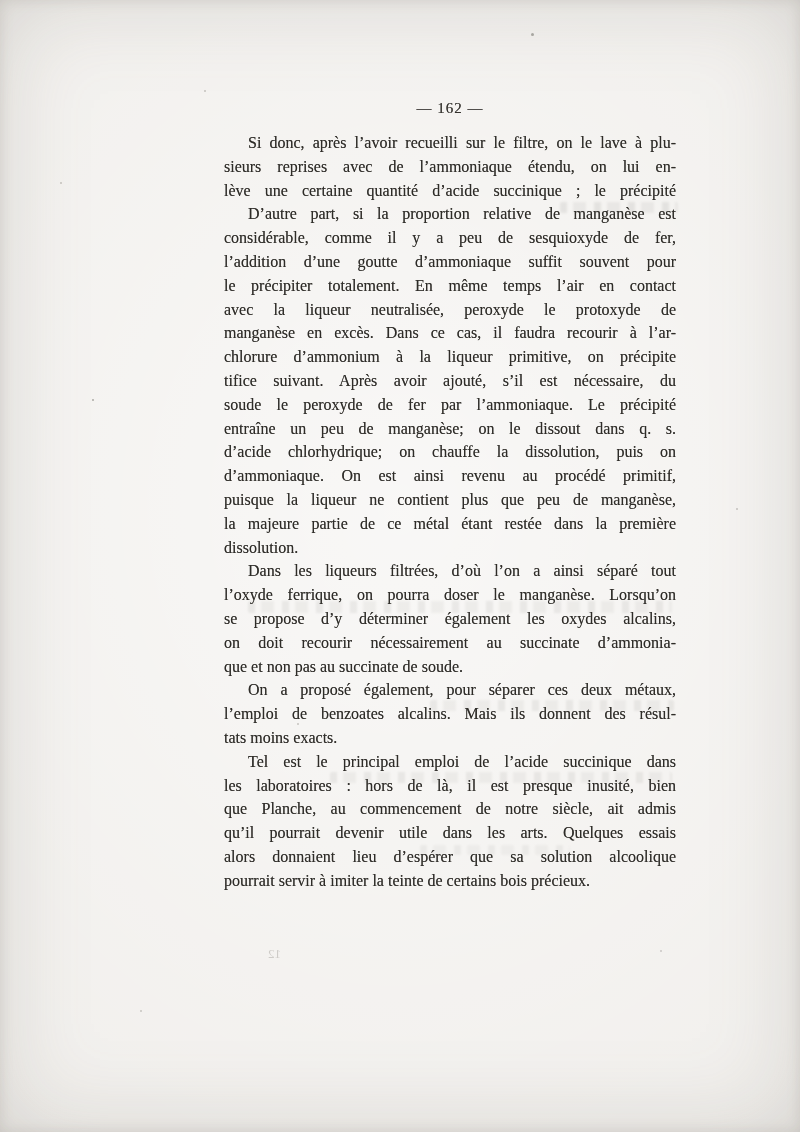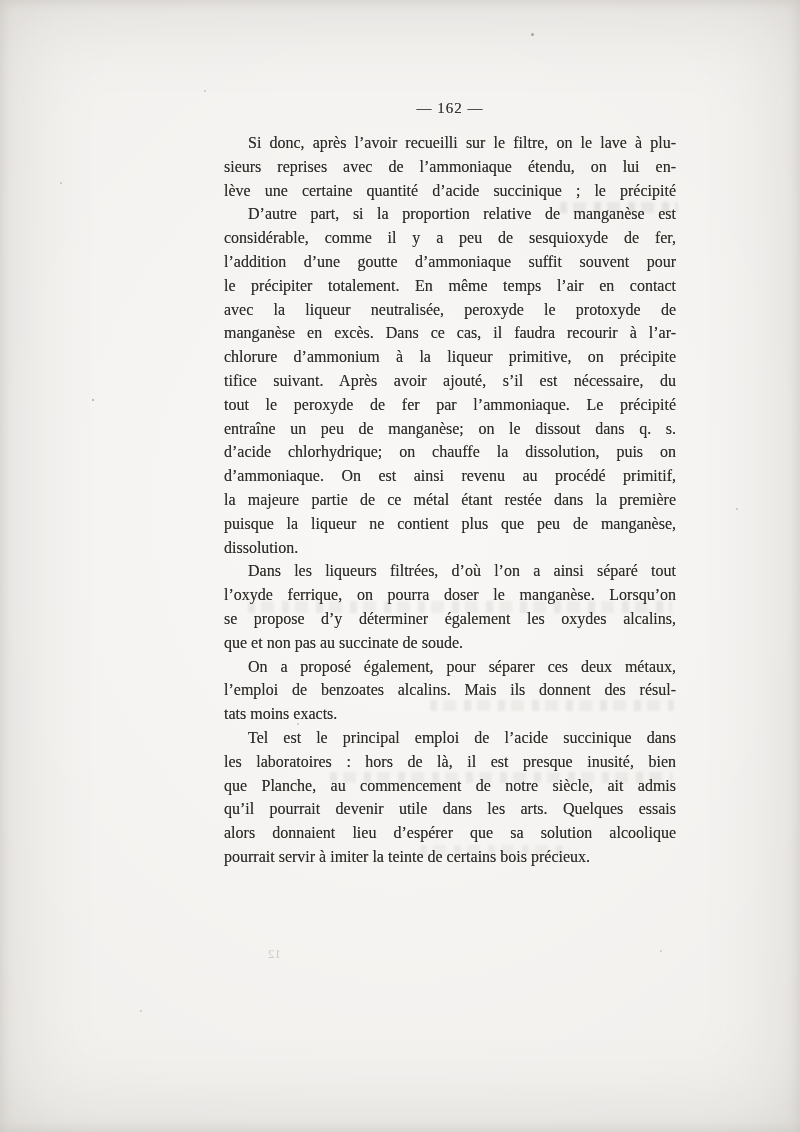"tout le peroxyde de fer" div.line { text: tout -> soude }
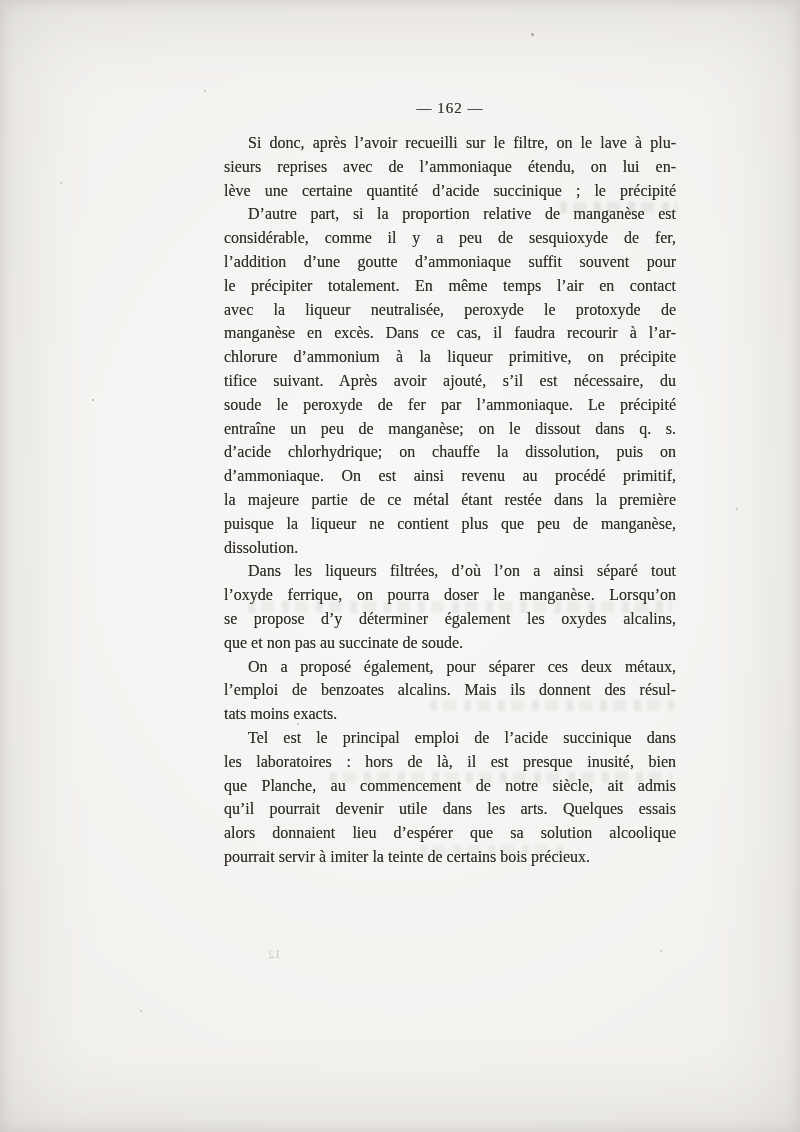"la majeure partie de ce" div.line { order: before "puisque la liqueur ne contient" -> after "puisque la liqueur ne contient" }
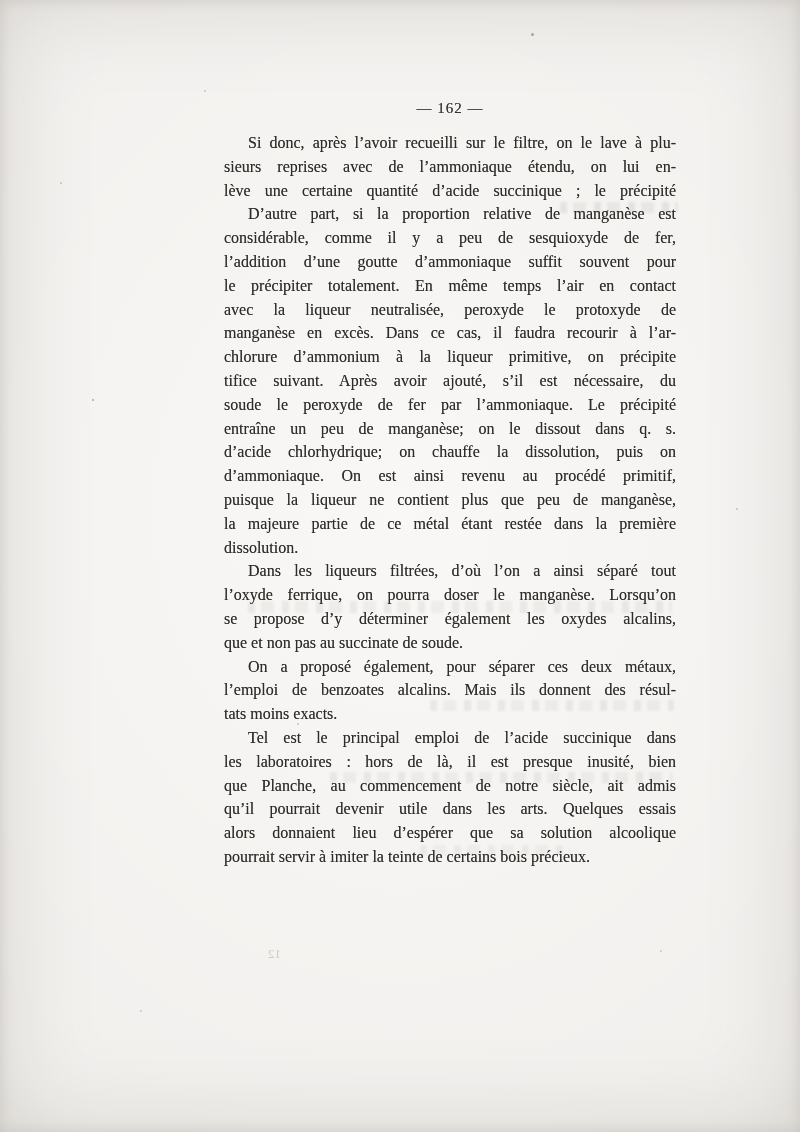"on doit recourir nécessairement au" div.line { html: none -> <div>on doit recourir nécessairement au succinate d’ammonia-</div> }
